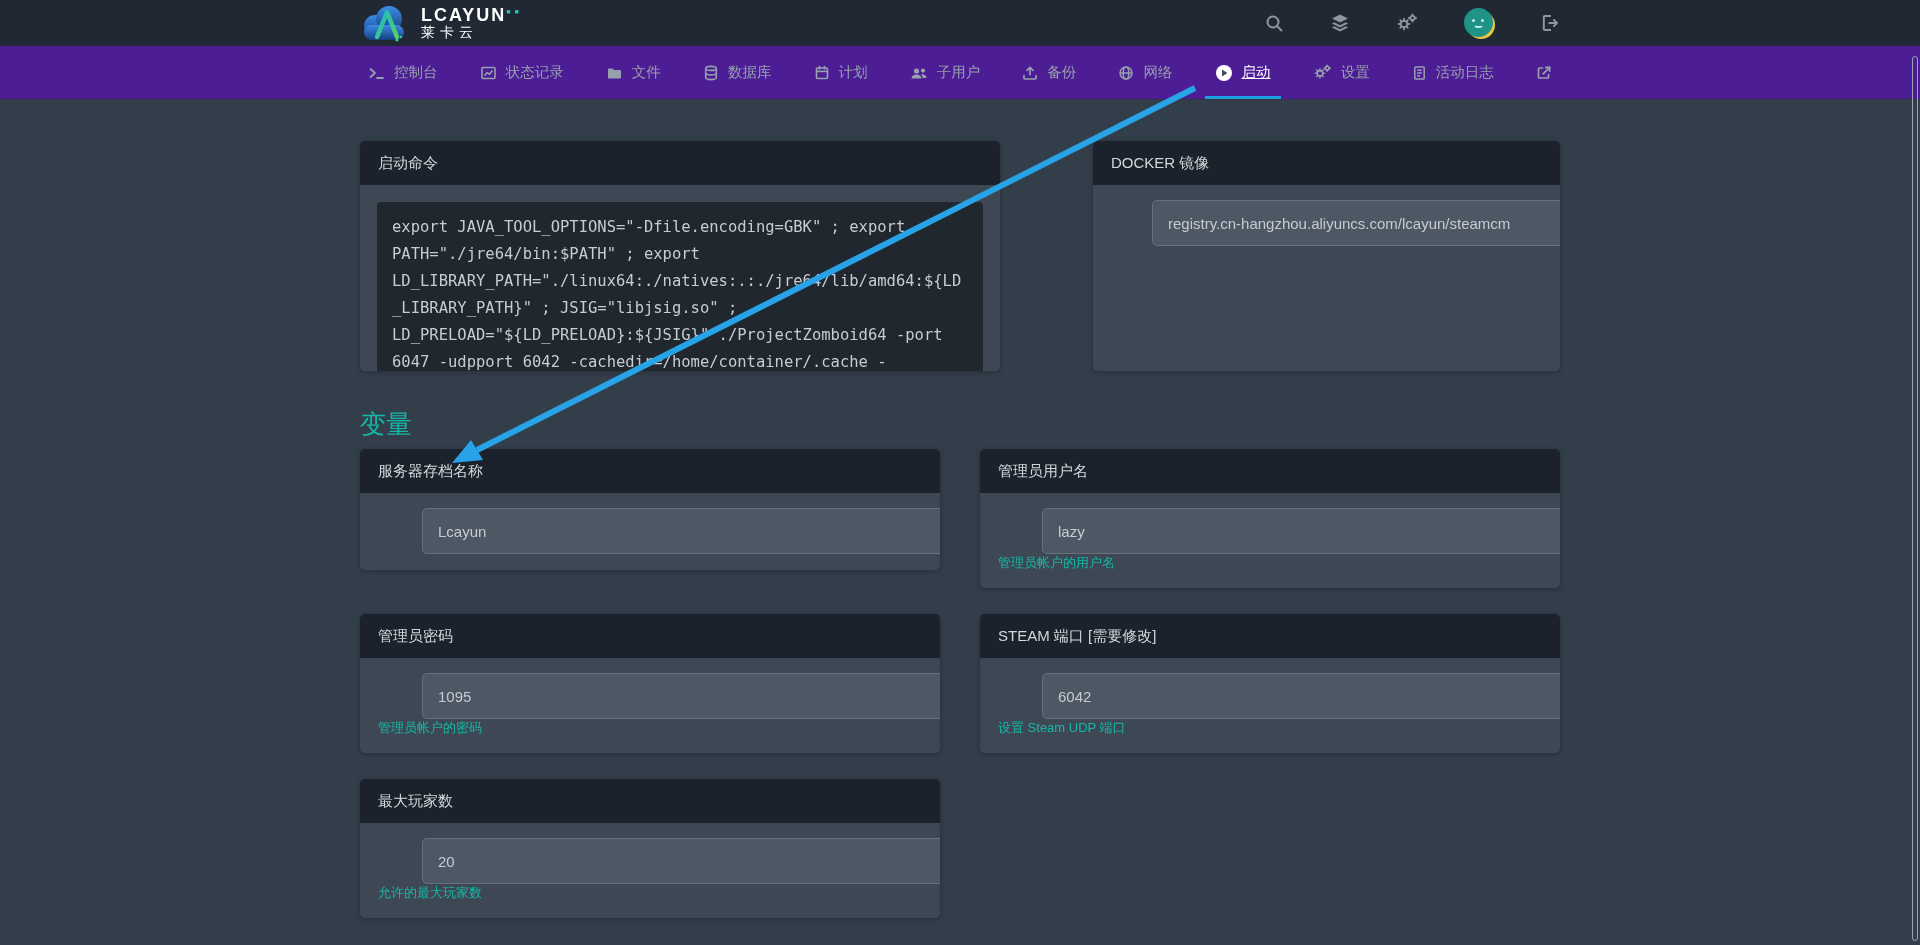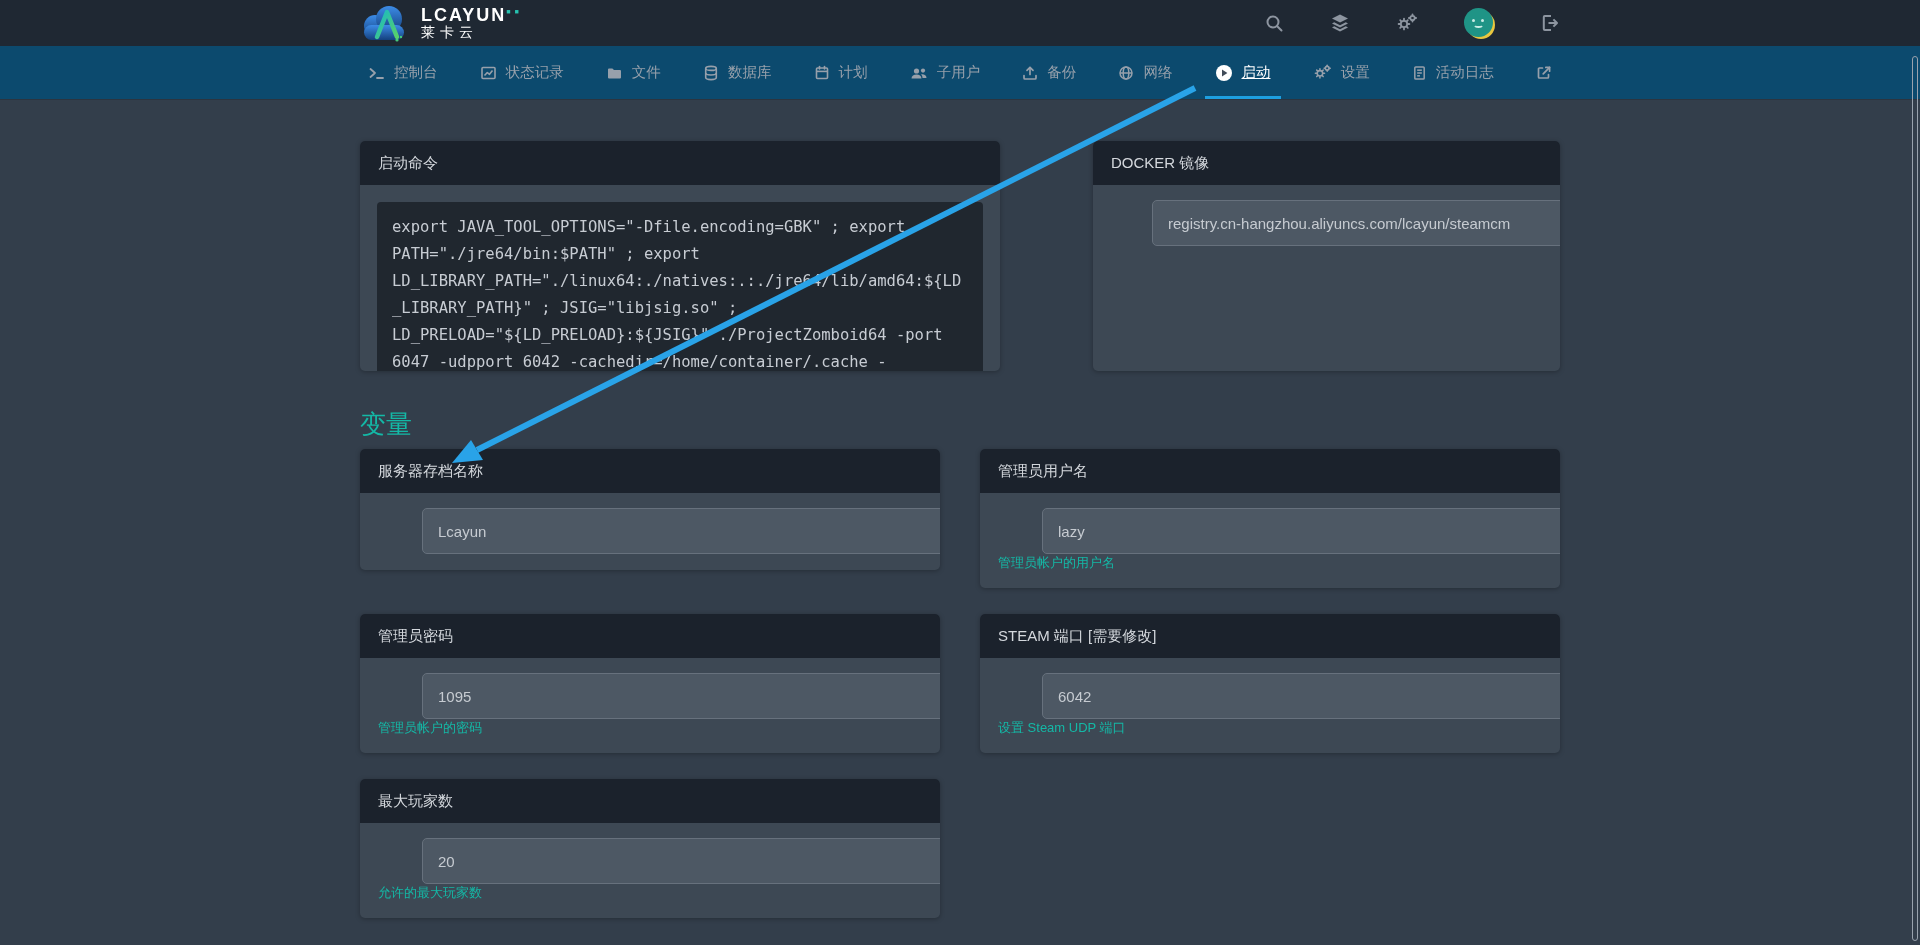"控制台" .tabbar { background: #0c4a6e -> #4c1d95 }
